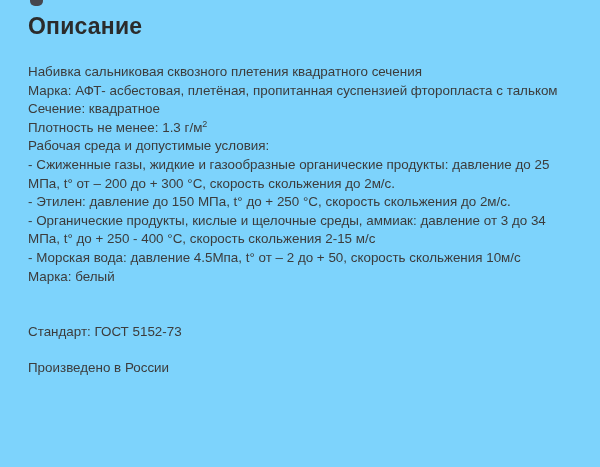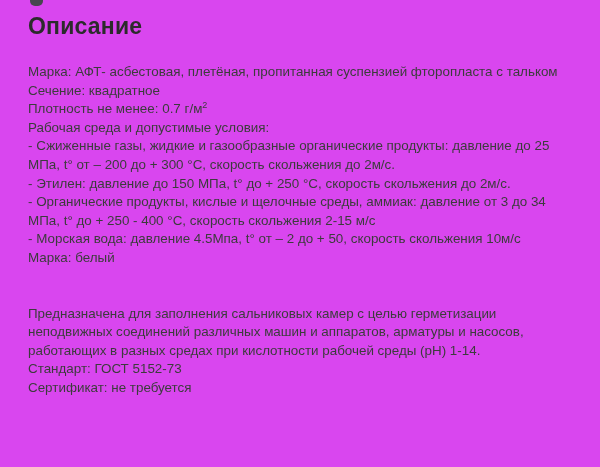"Описание" .viewport { background: #d946ef -> #7dd3fc }
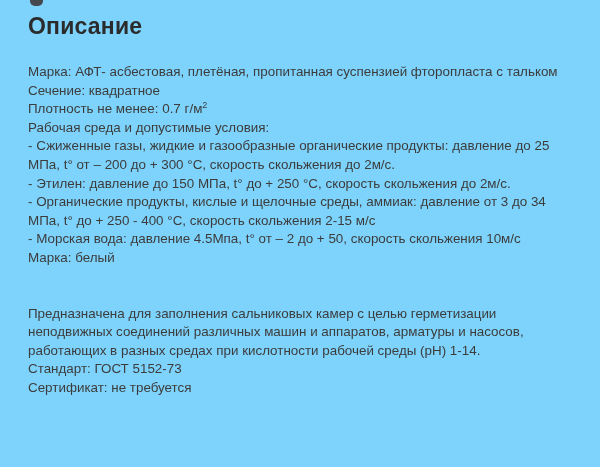"Набивка сальниковая сквозного плетения" p { html: none -> <p>Набивка сальниковая сквозного плетения квадратного сечения</p> }
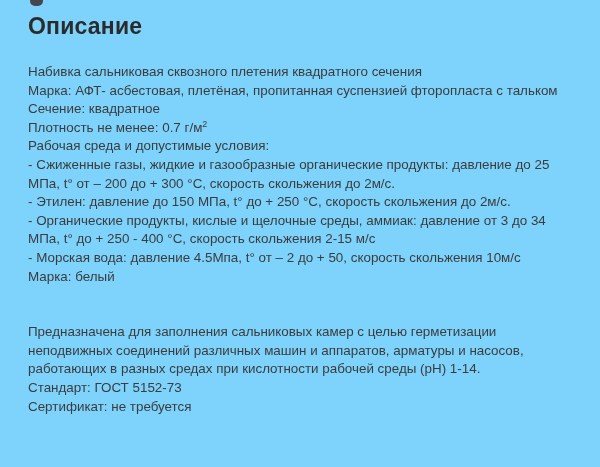"Плотность не менее: 0.7 г/м" span { text: 0.7 -> 1.3 }
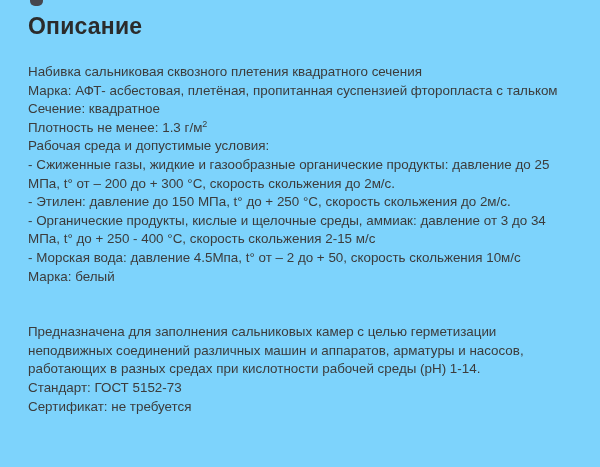"Предназначена для заполнения сальниковых" p { html: <p>Предназначена для заполнения сальниковых камер с целью герметизации неподвижных соединений различных машин и аппаратов, арматуры и насосов, работающих в разных средах при кислотности рабочей среды (рН) 1-14.</p> -> none }
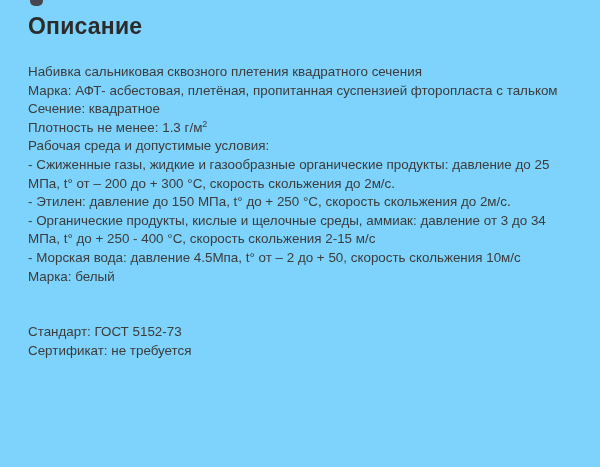"Сертификат: не требуется" p { html: <p>Сертификат: не требуется</p> -> none }
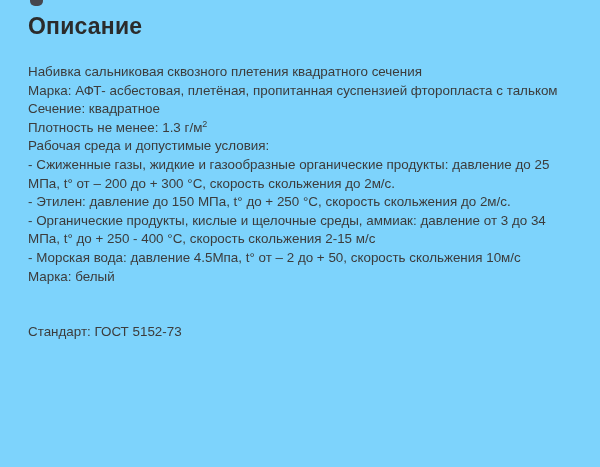"Произведено в России" div.block-3 { html: none -> <div> <p>Произведено в России</p> </div> }
